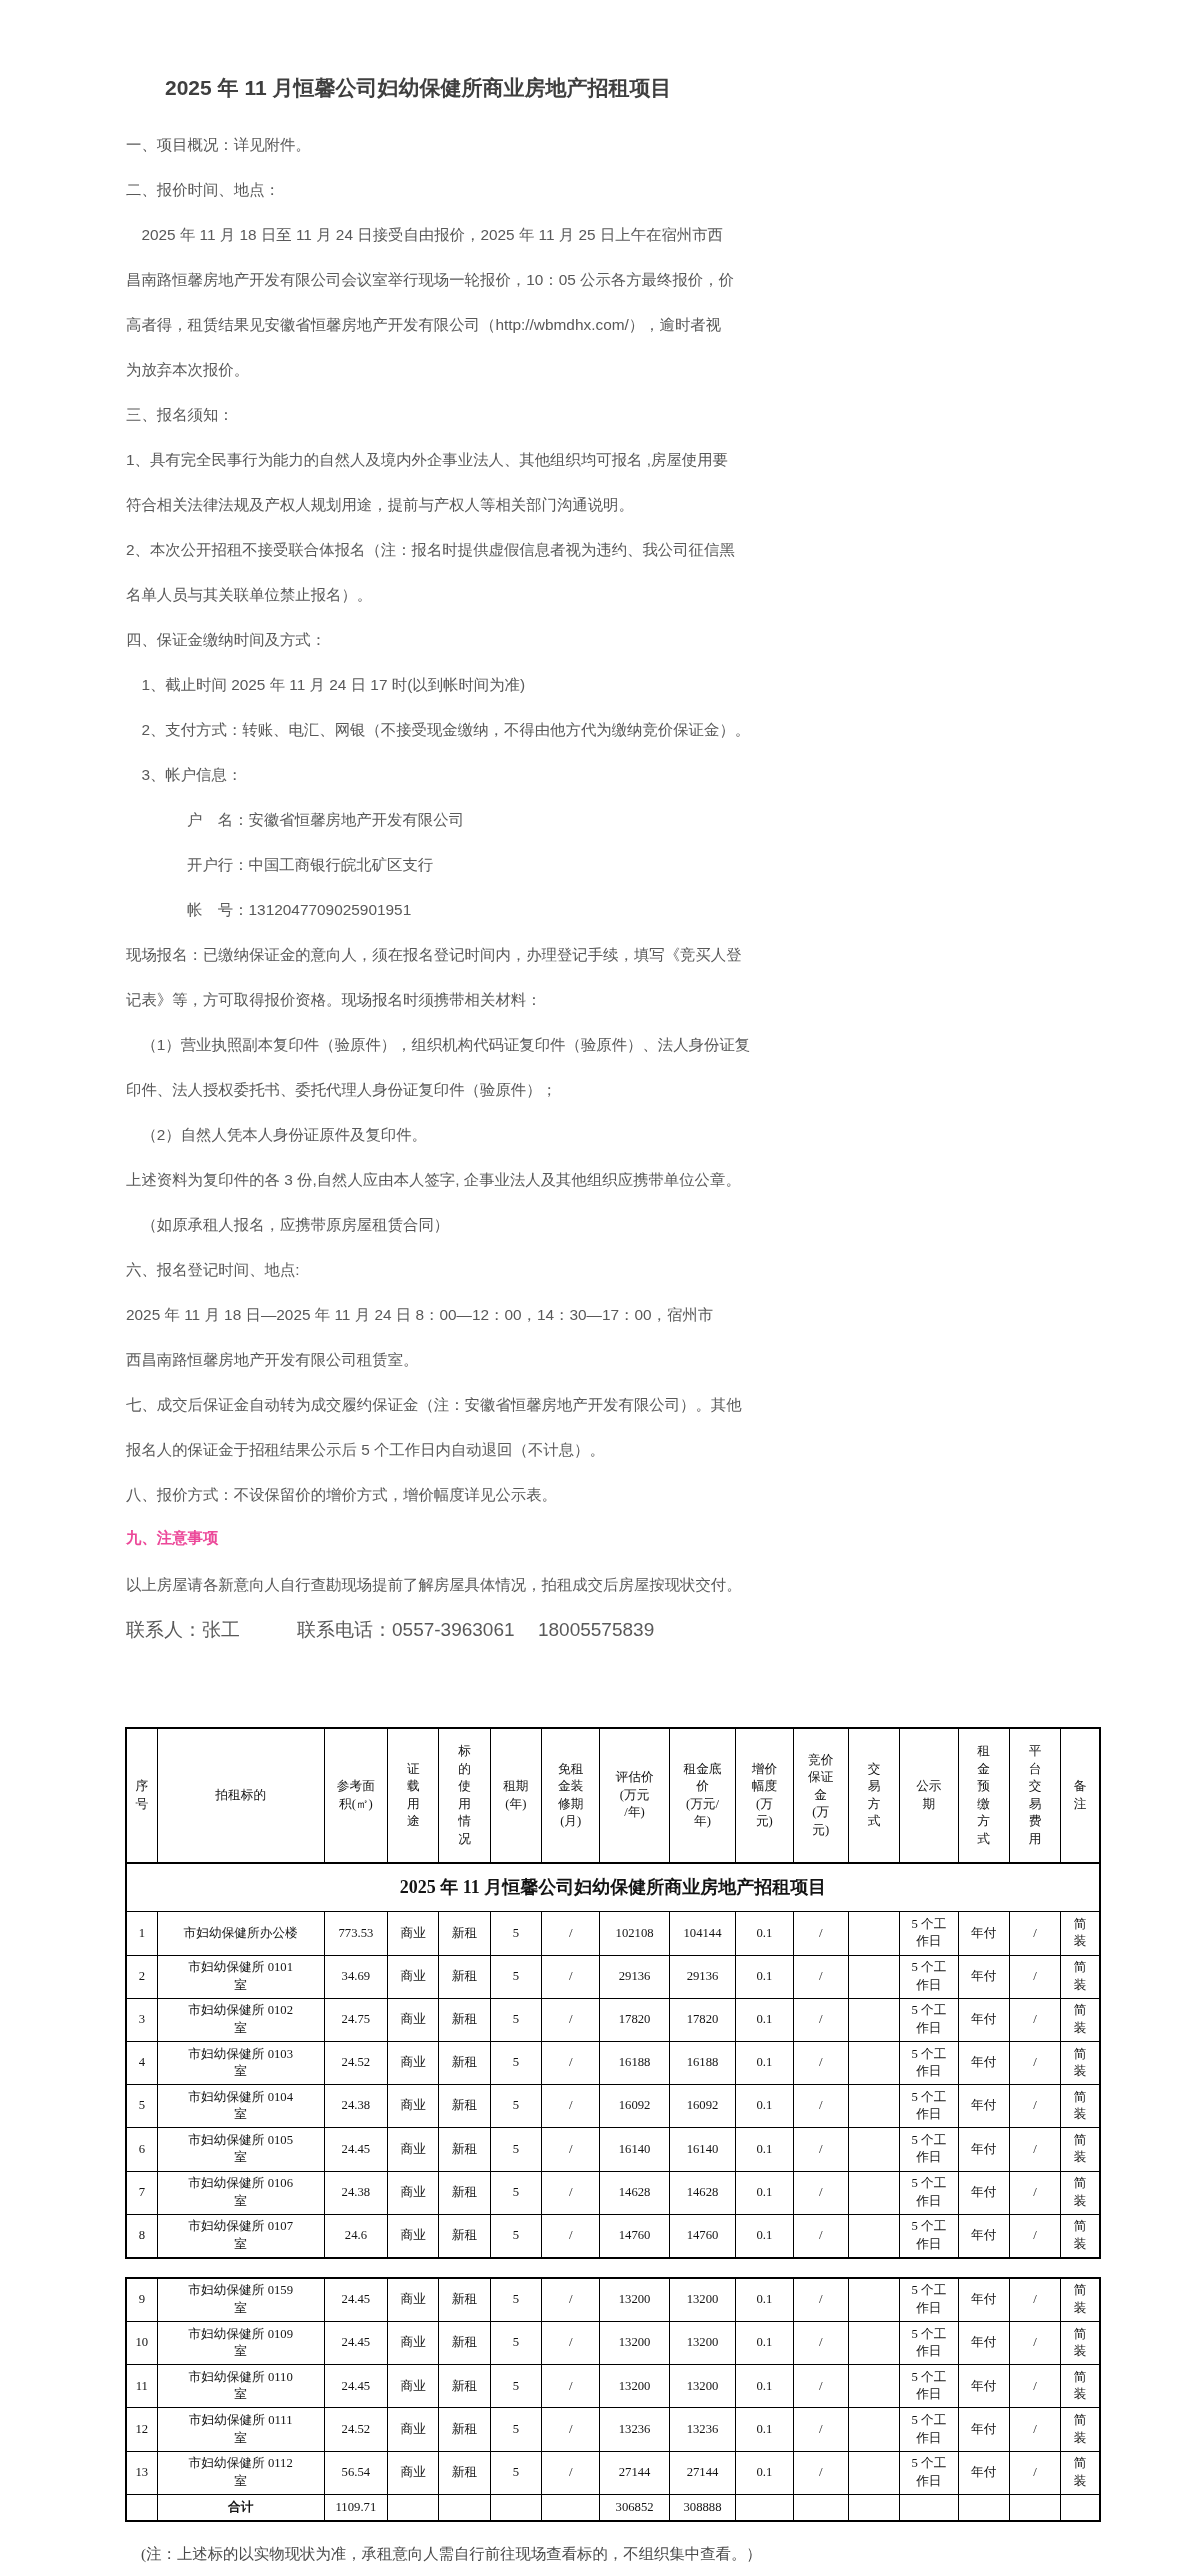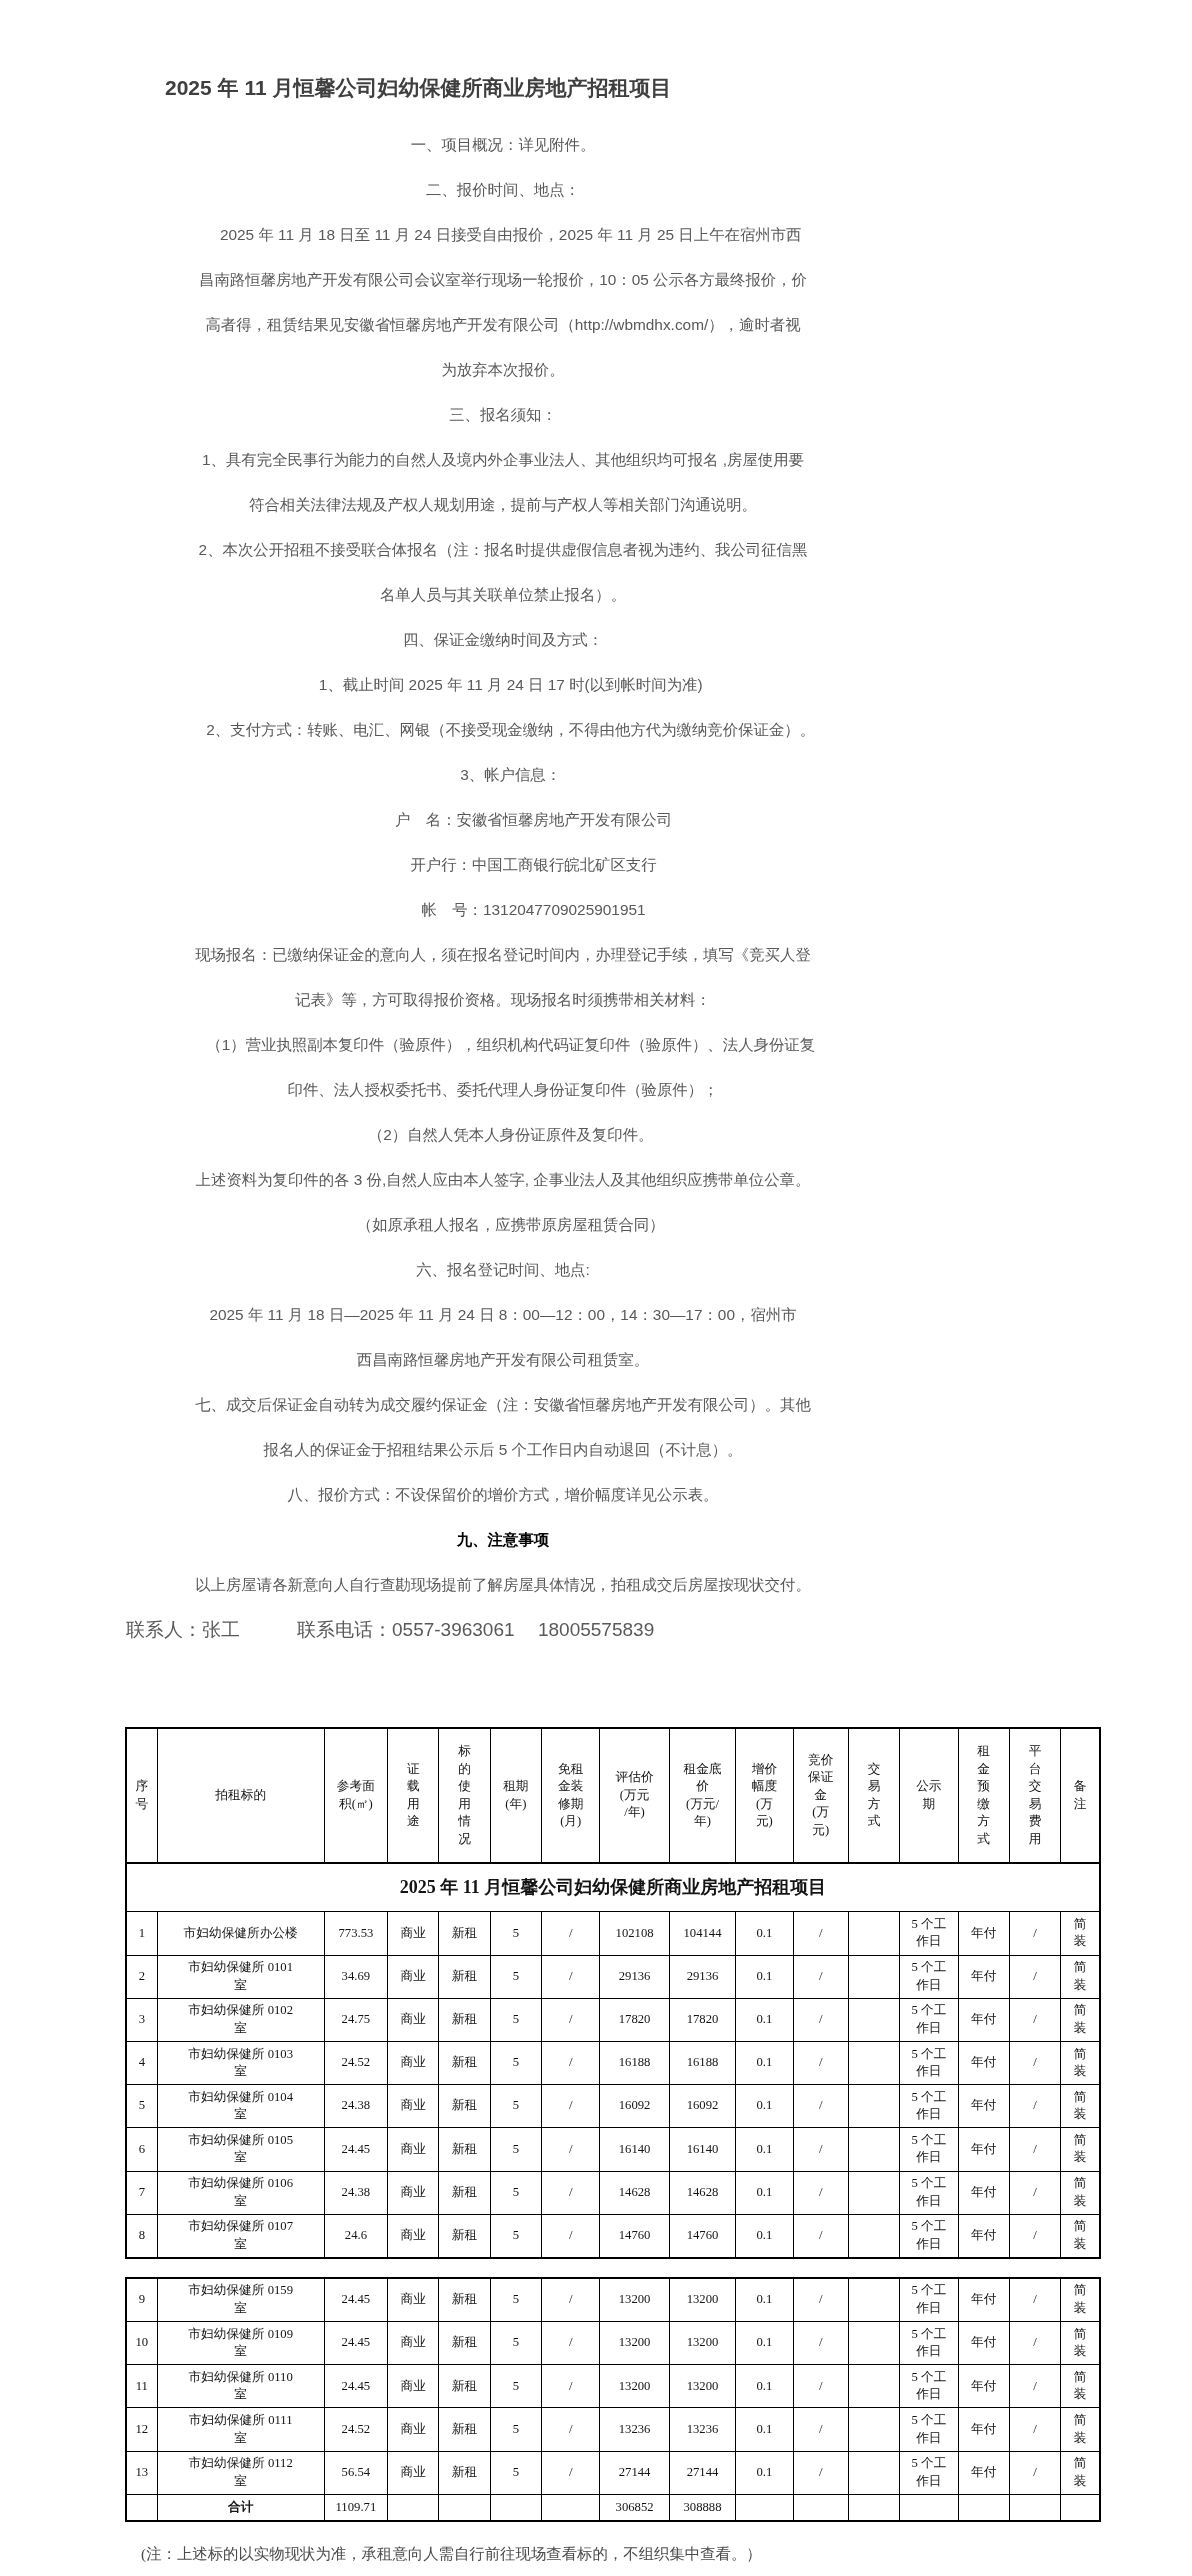"一、项目概况：详见附件。" .line { text-align: center -> none }
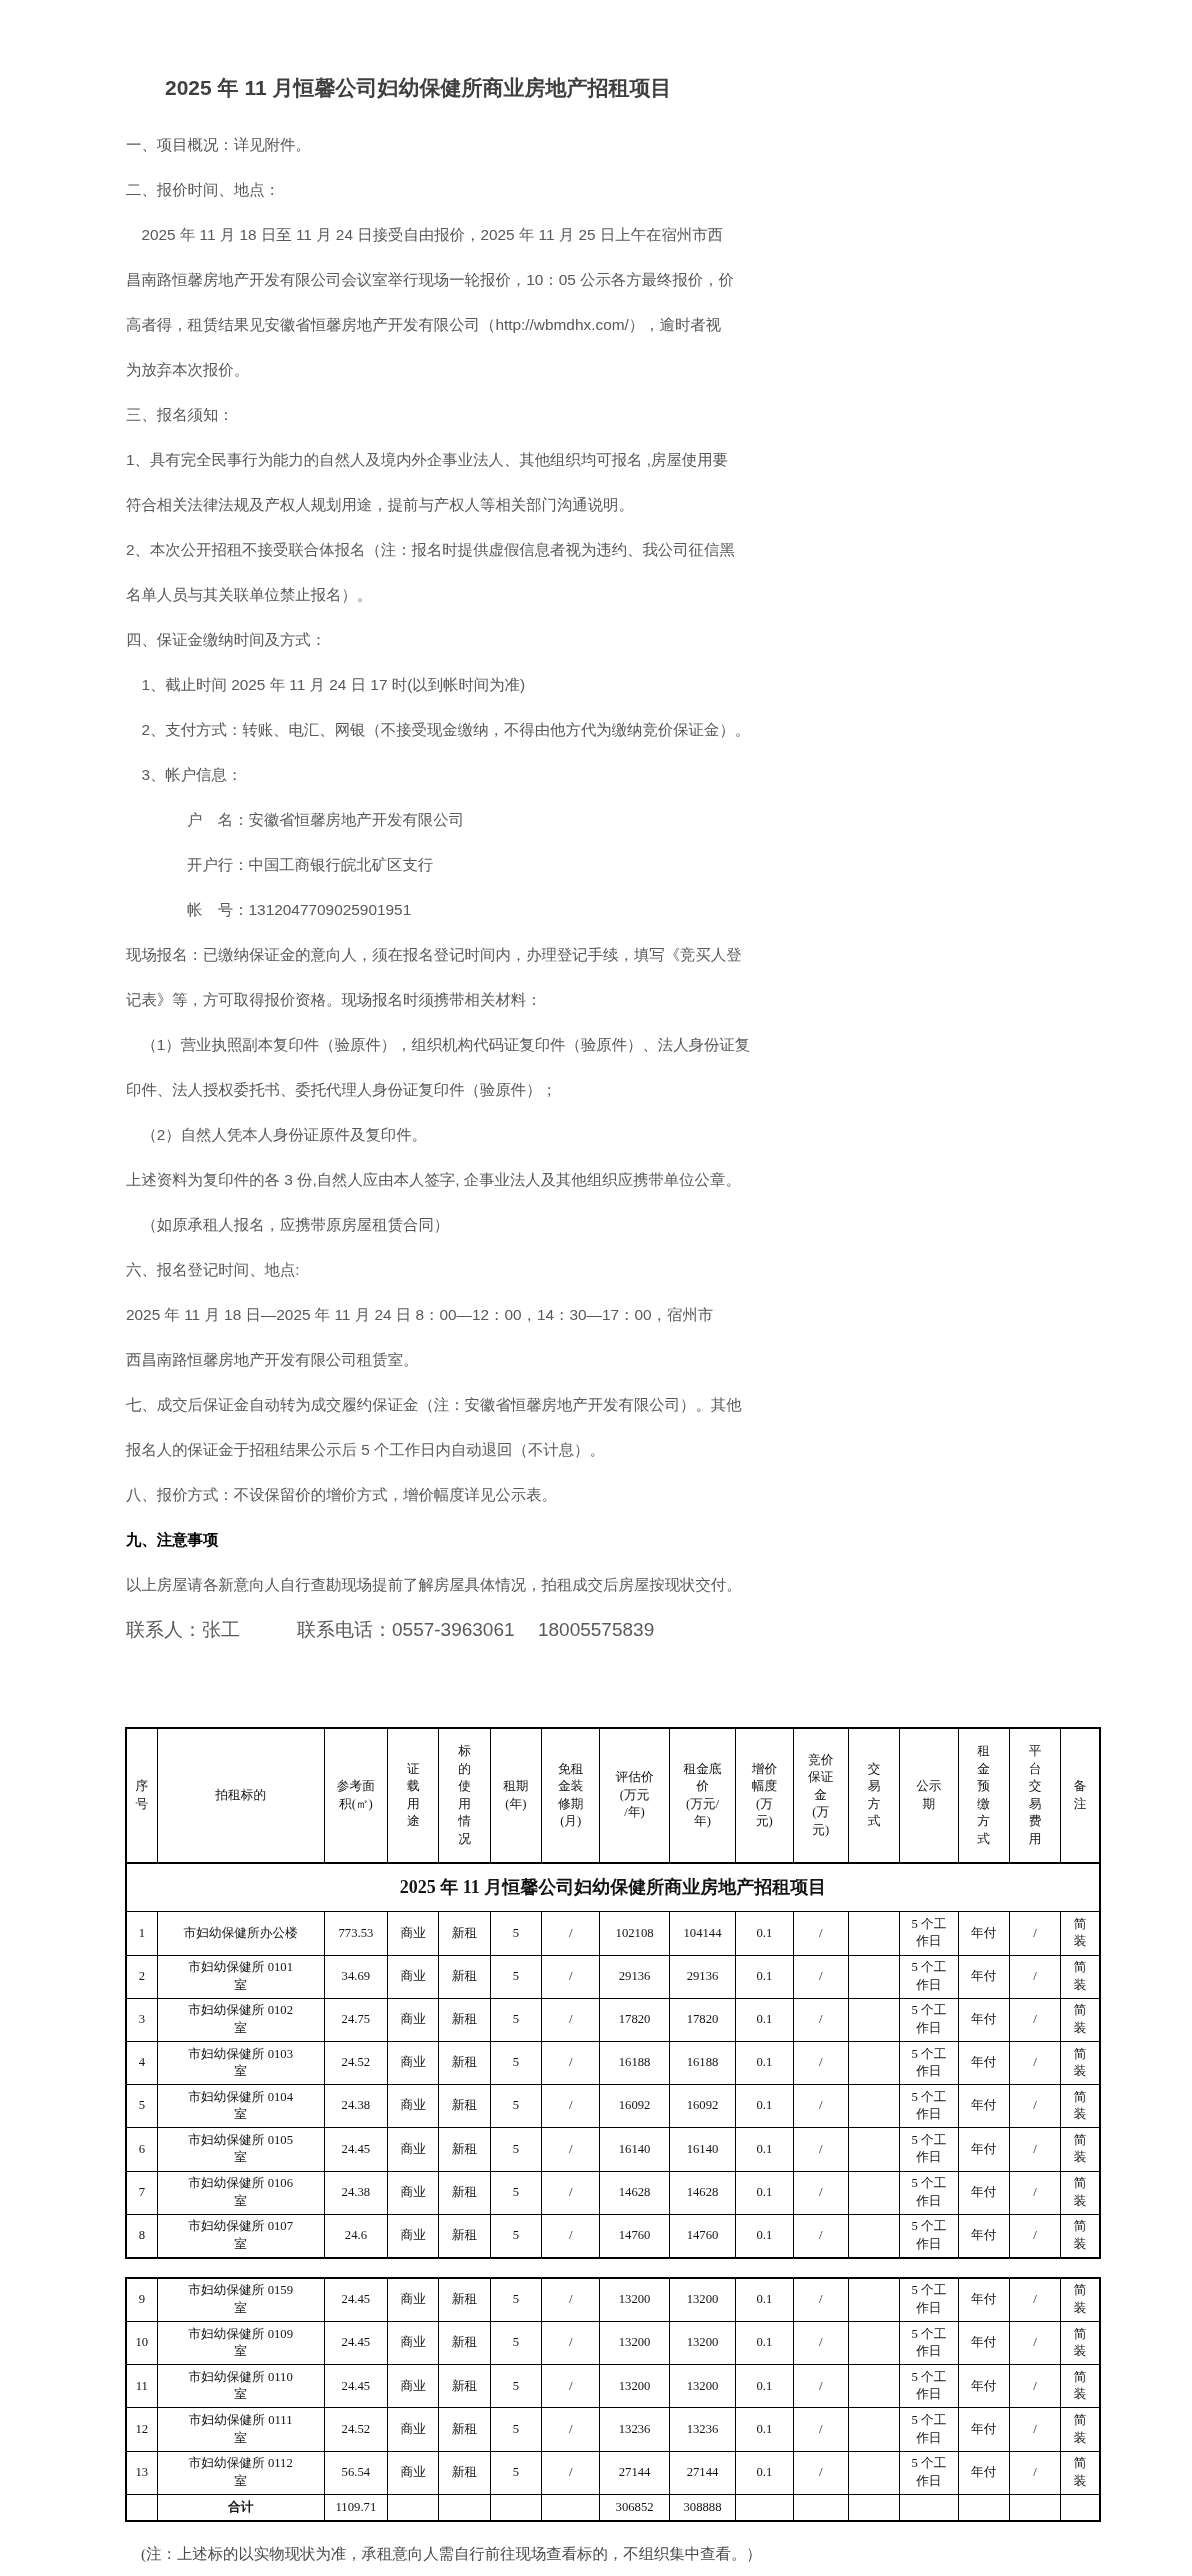"九、注意事项" .line.bold { color: #000000 -> #ec4899; font-family: none -> Liberation Mono, monospace }
